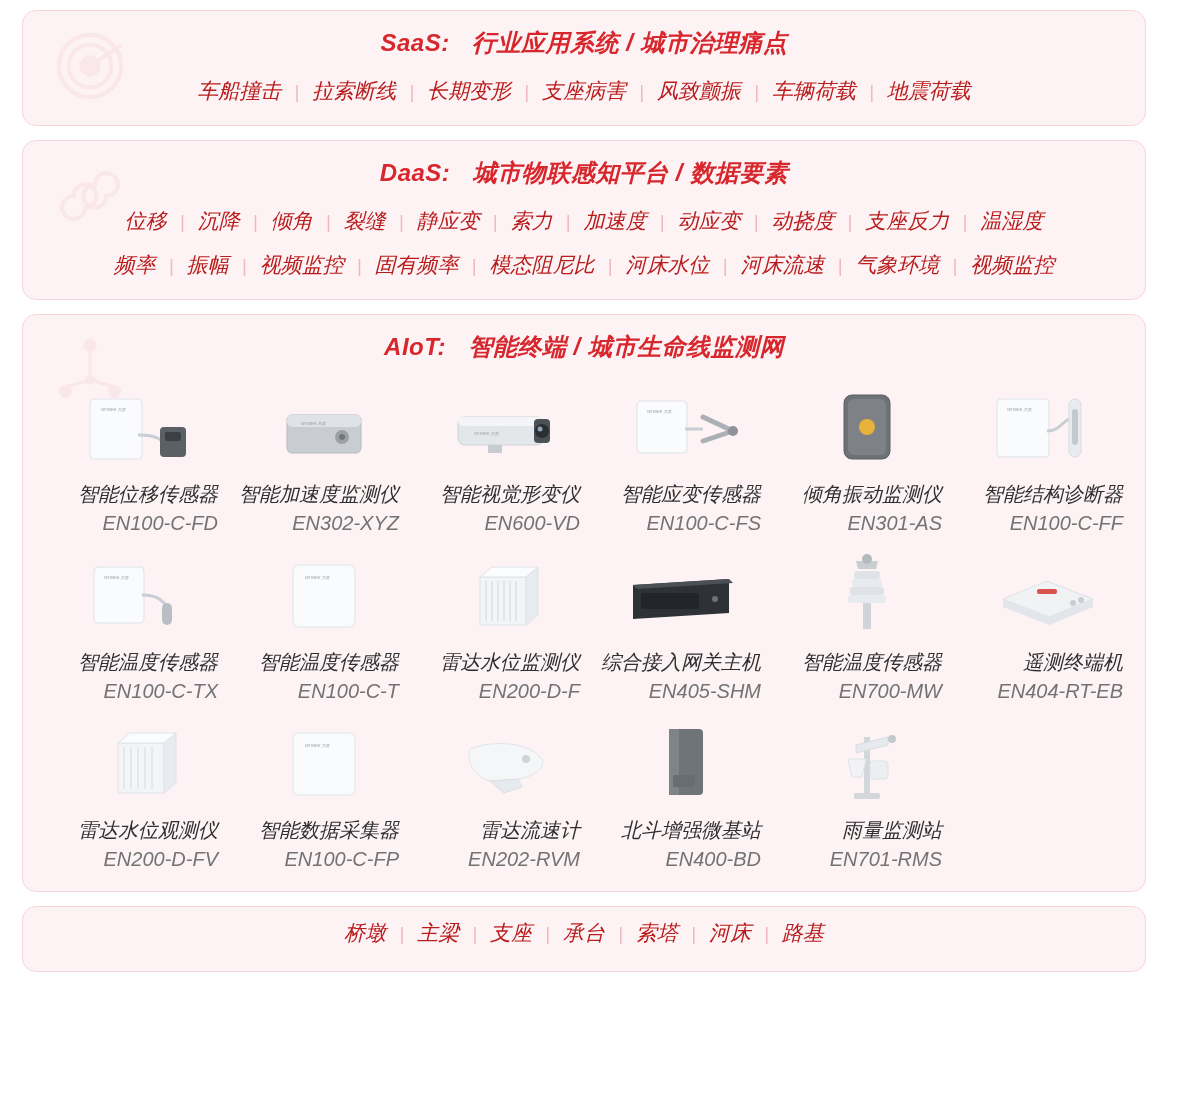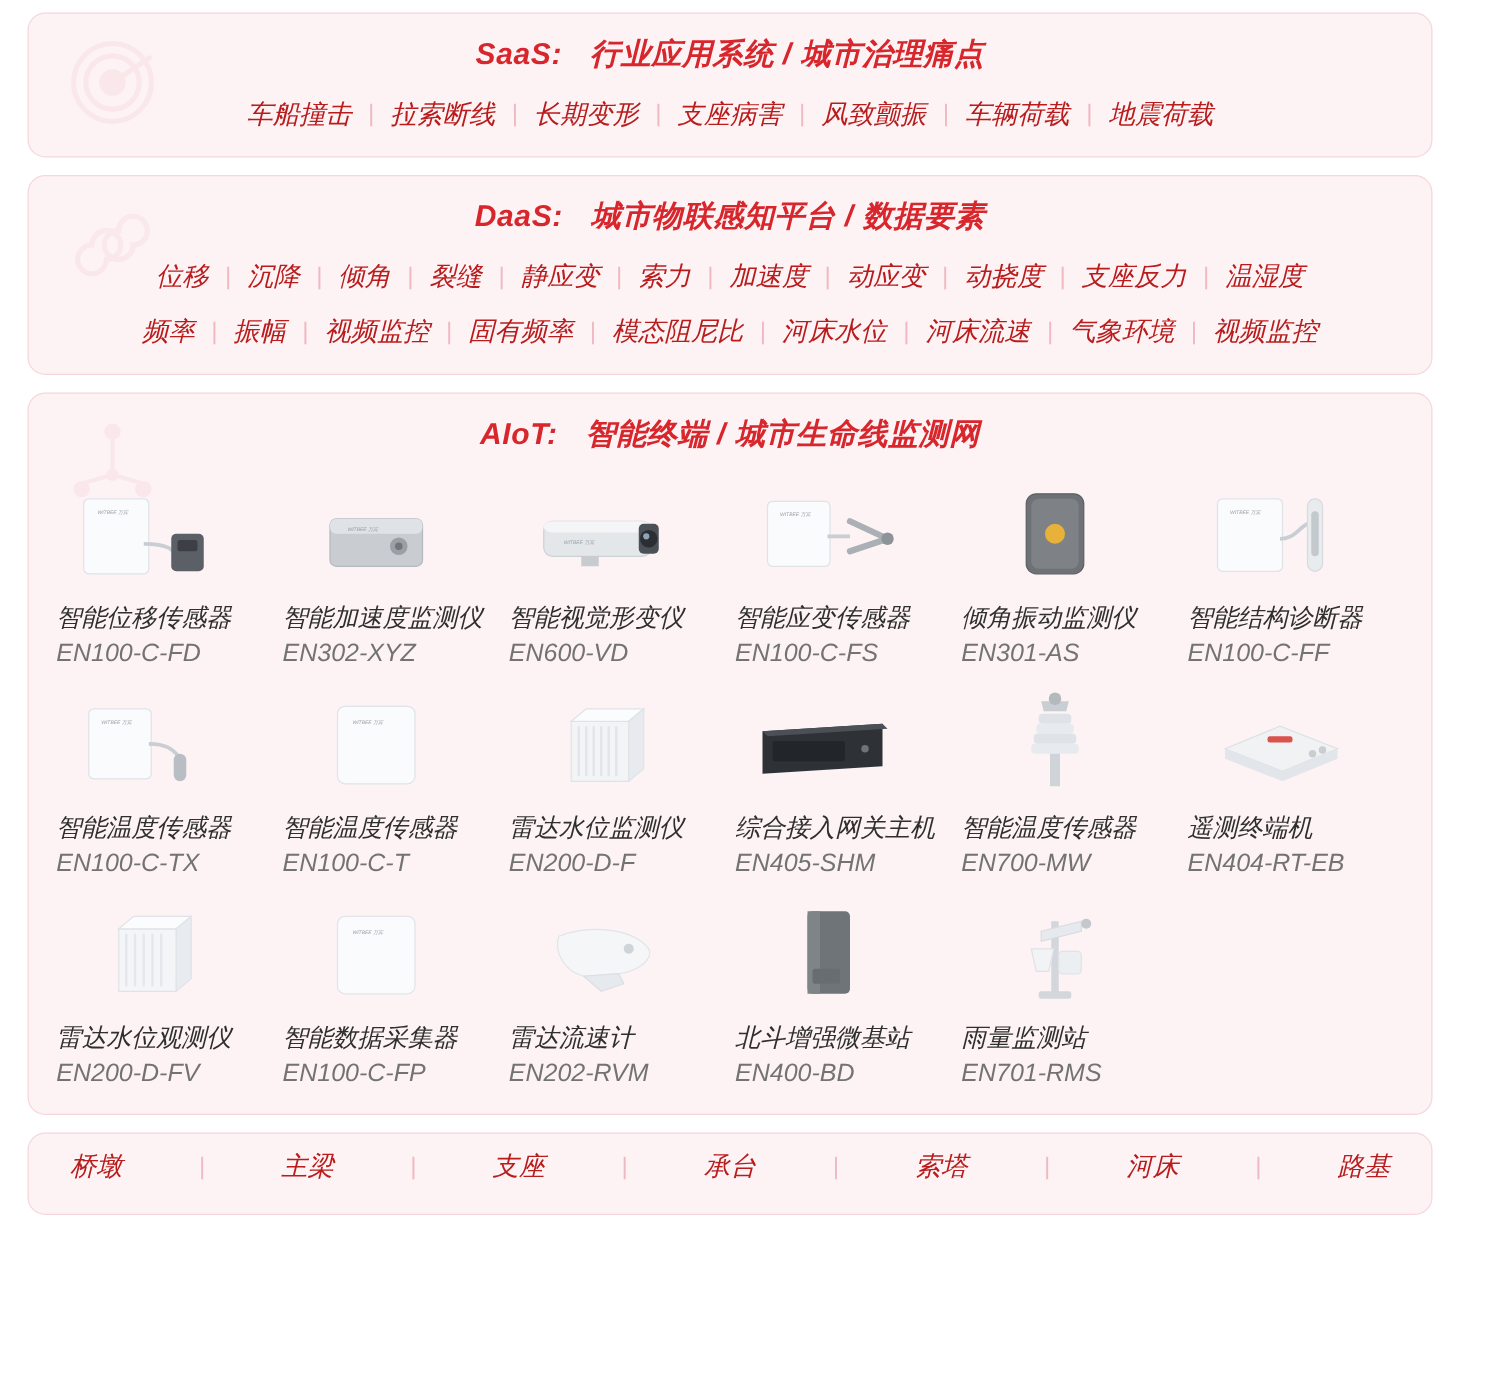"智能位移传感器" .device { align-items: flex-start -> flex-end }
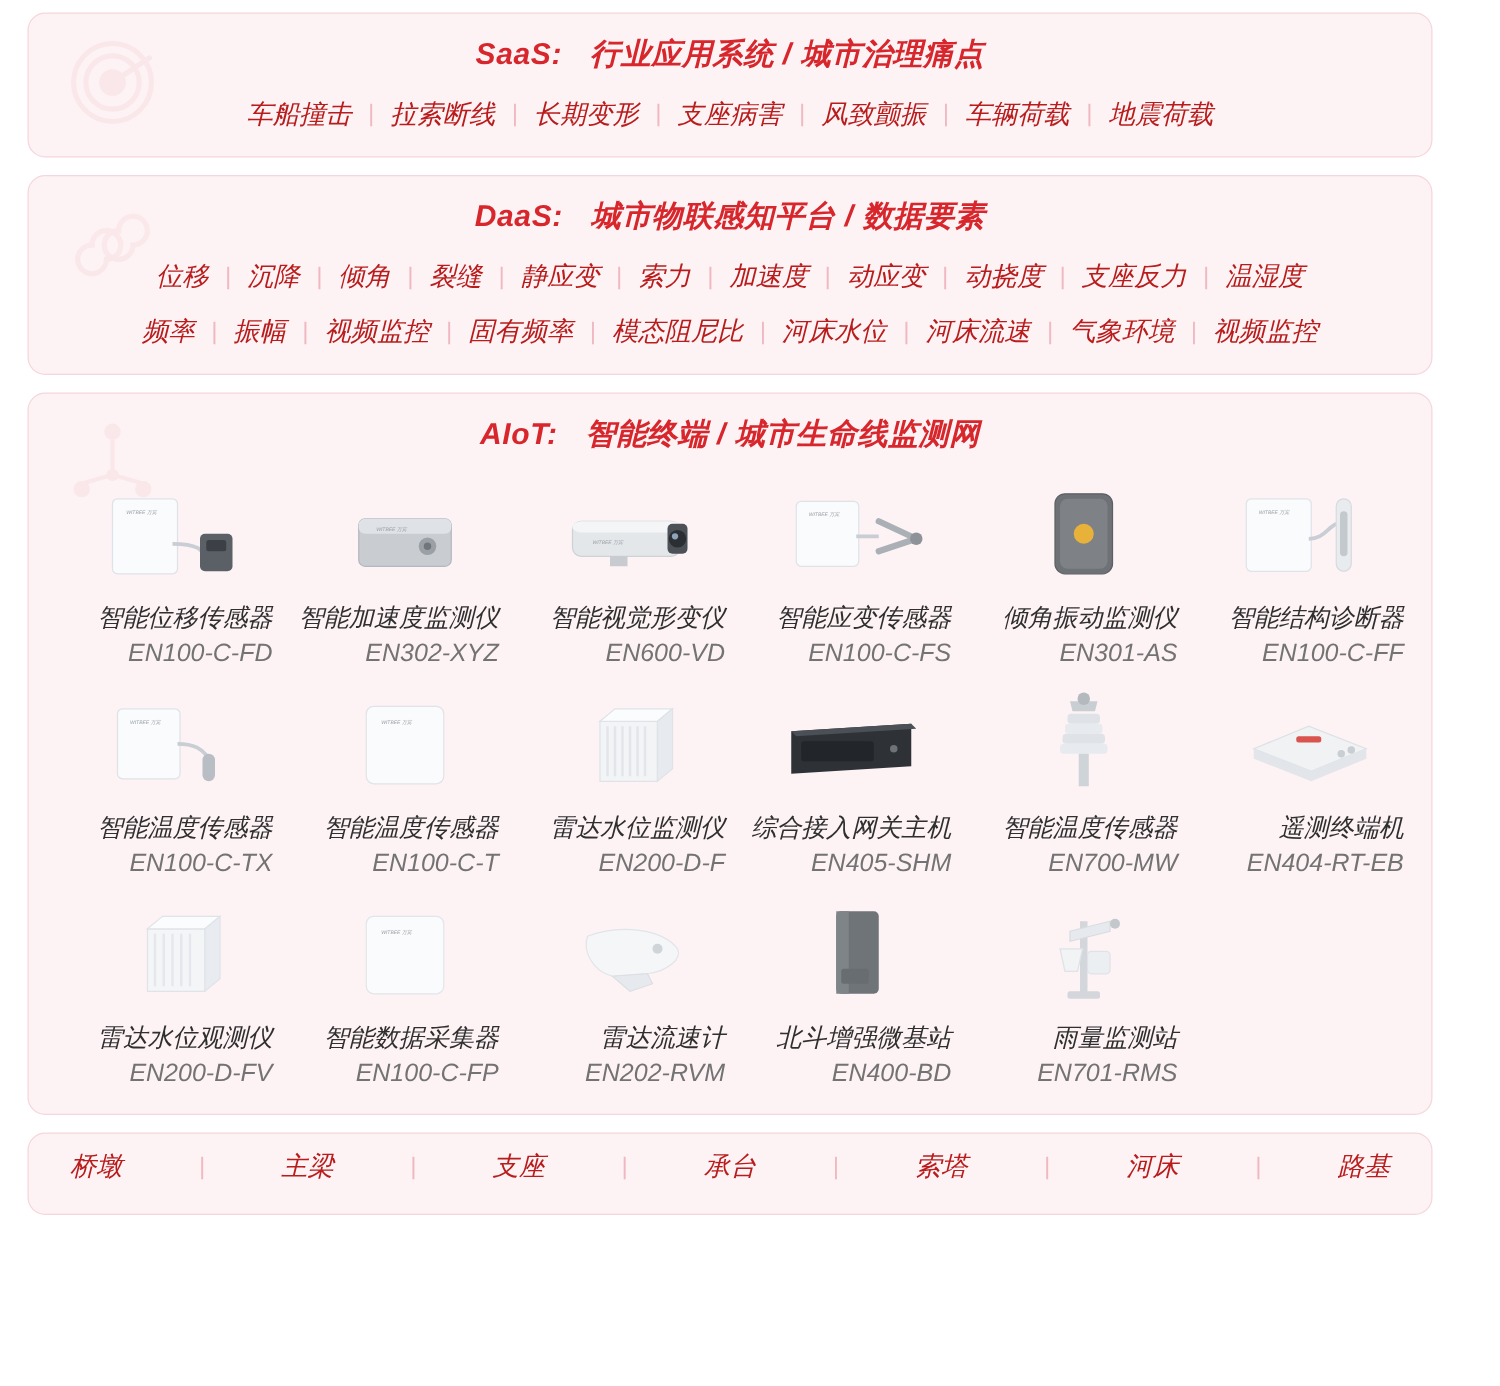"桥墩" .bridge-panel .tag-row { justify-content: space-between -> none }
